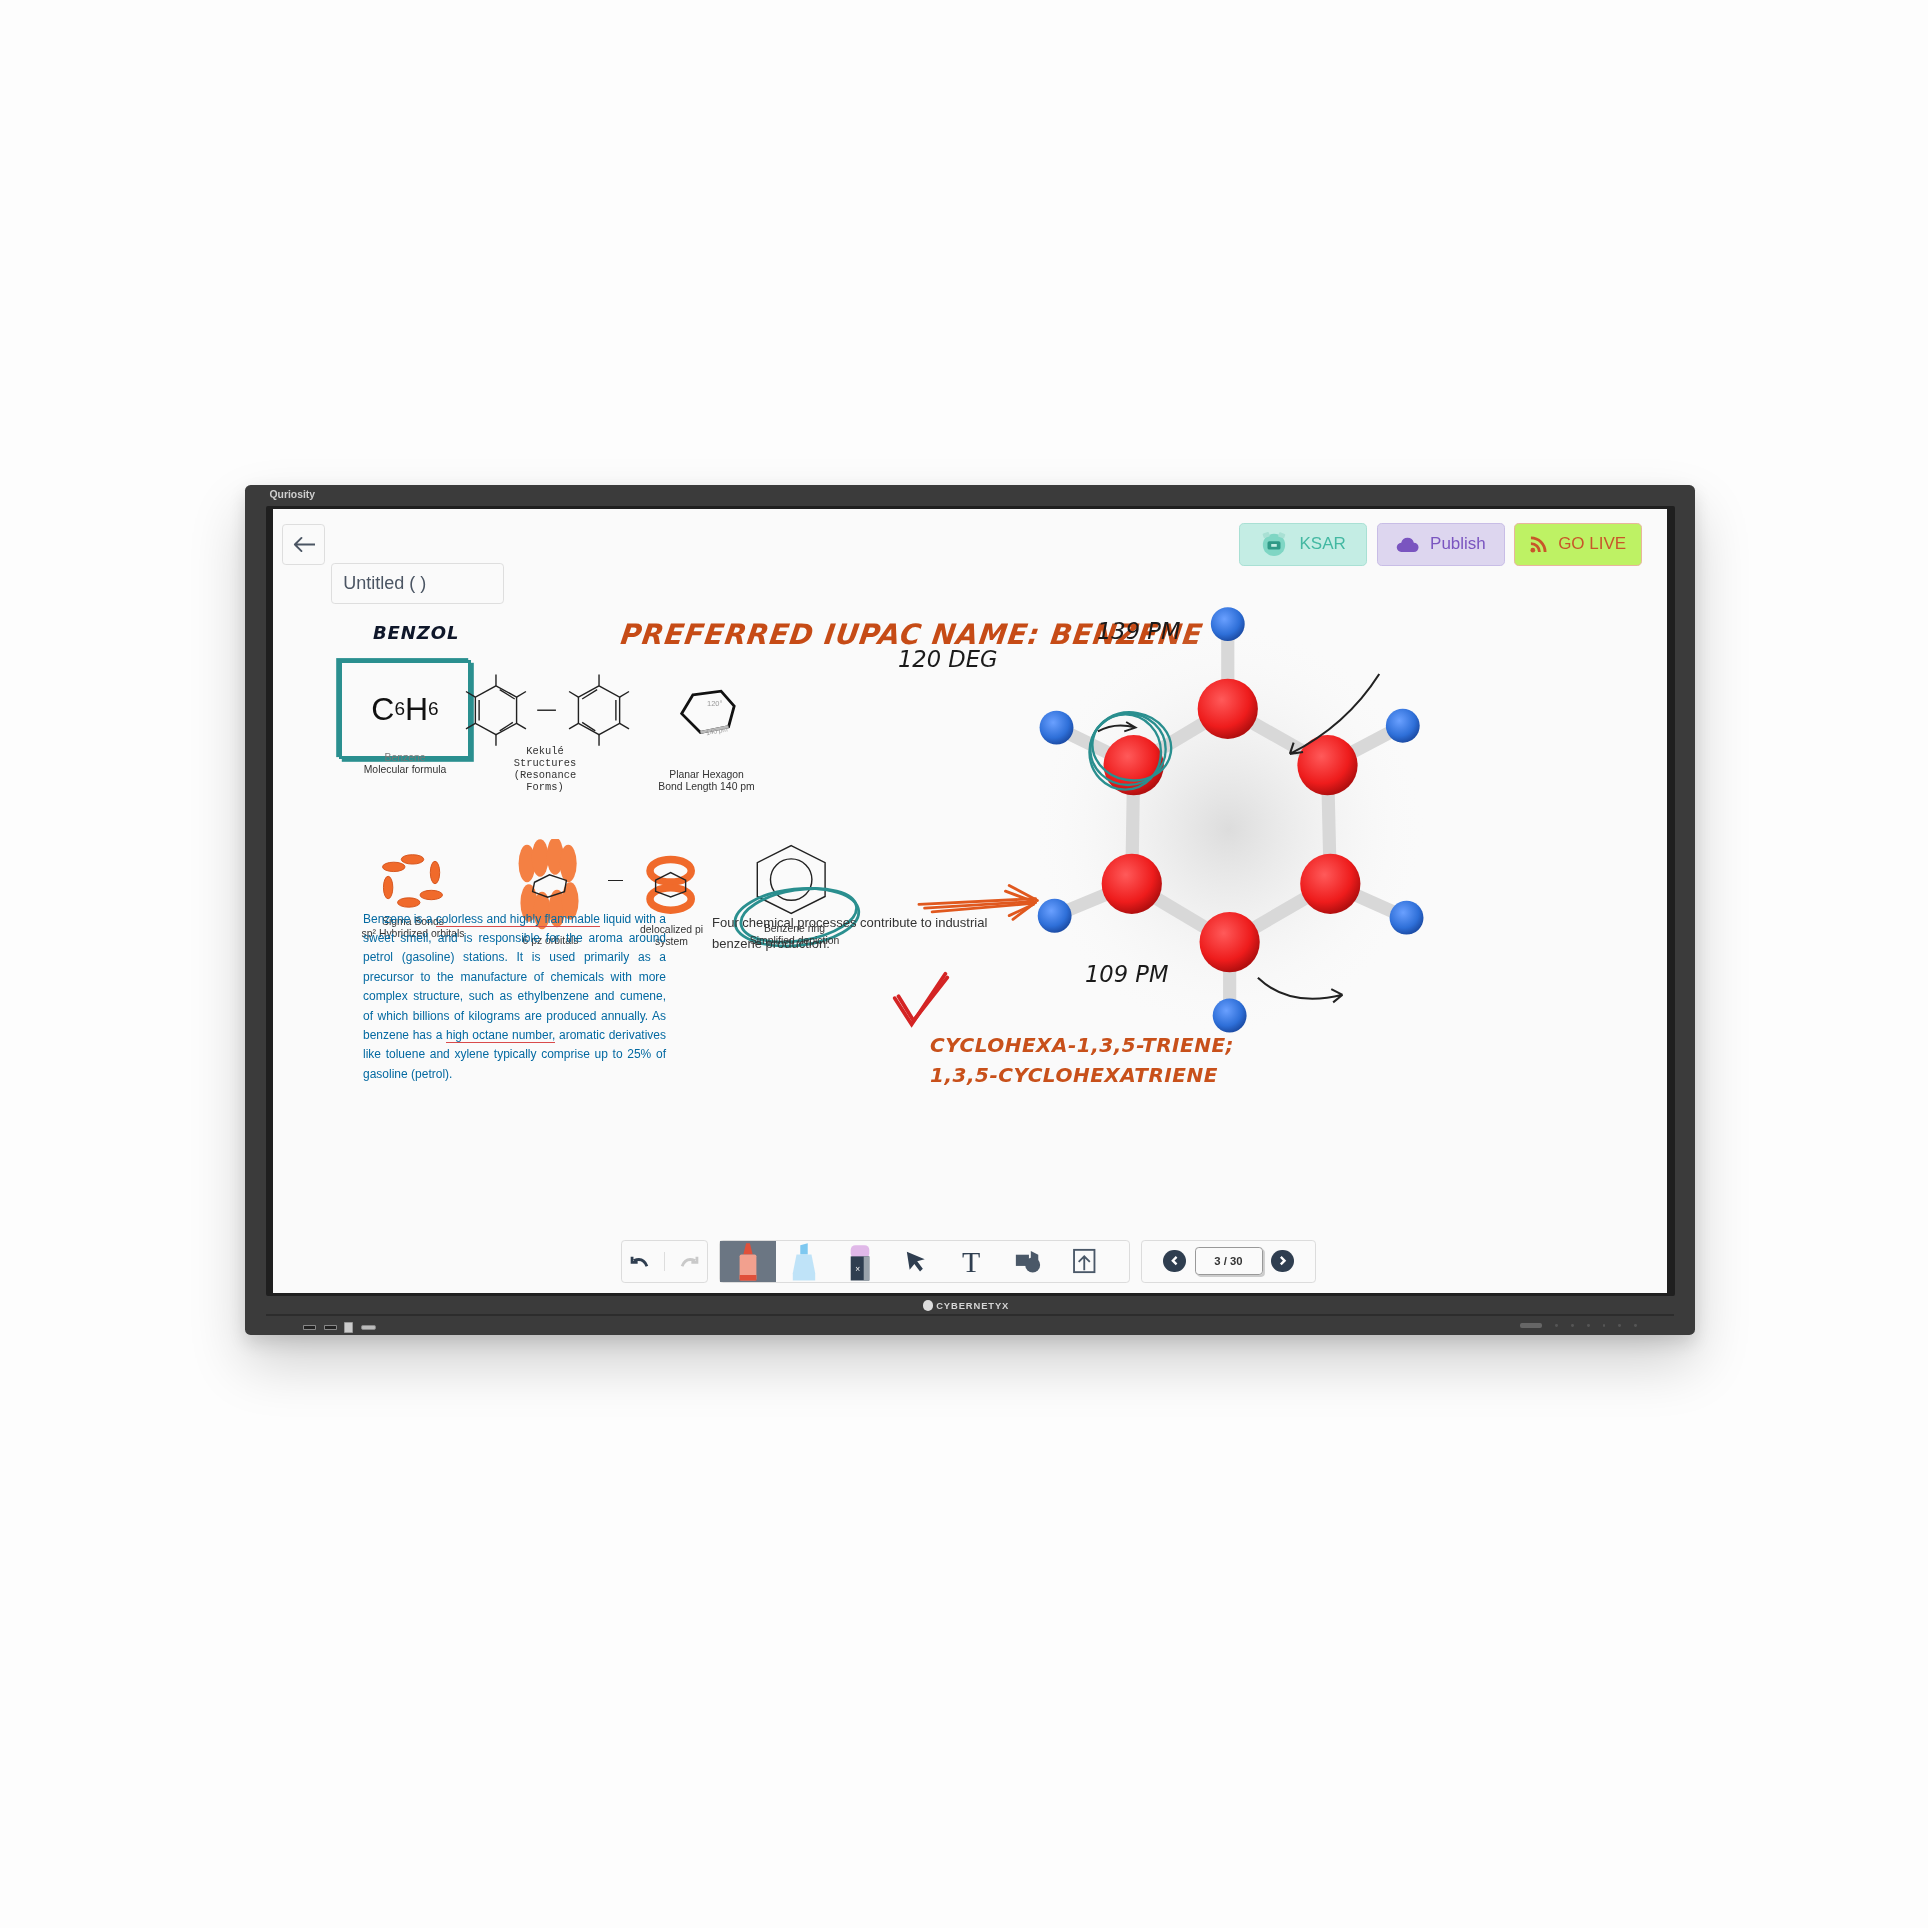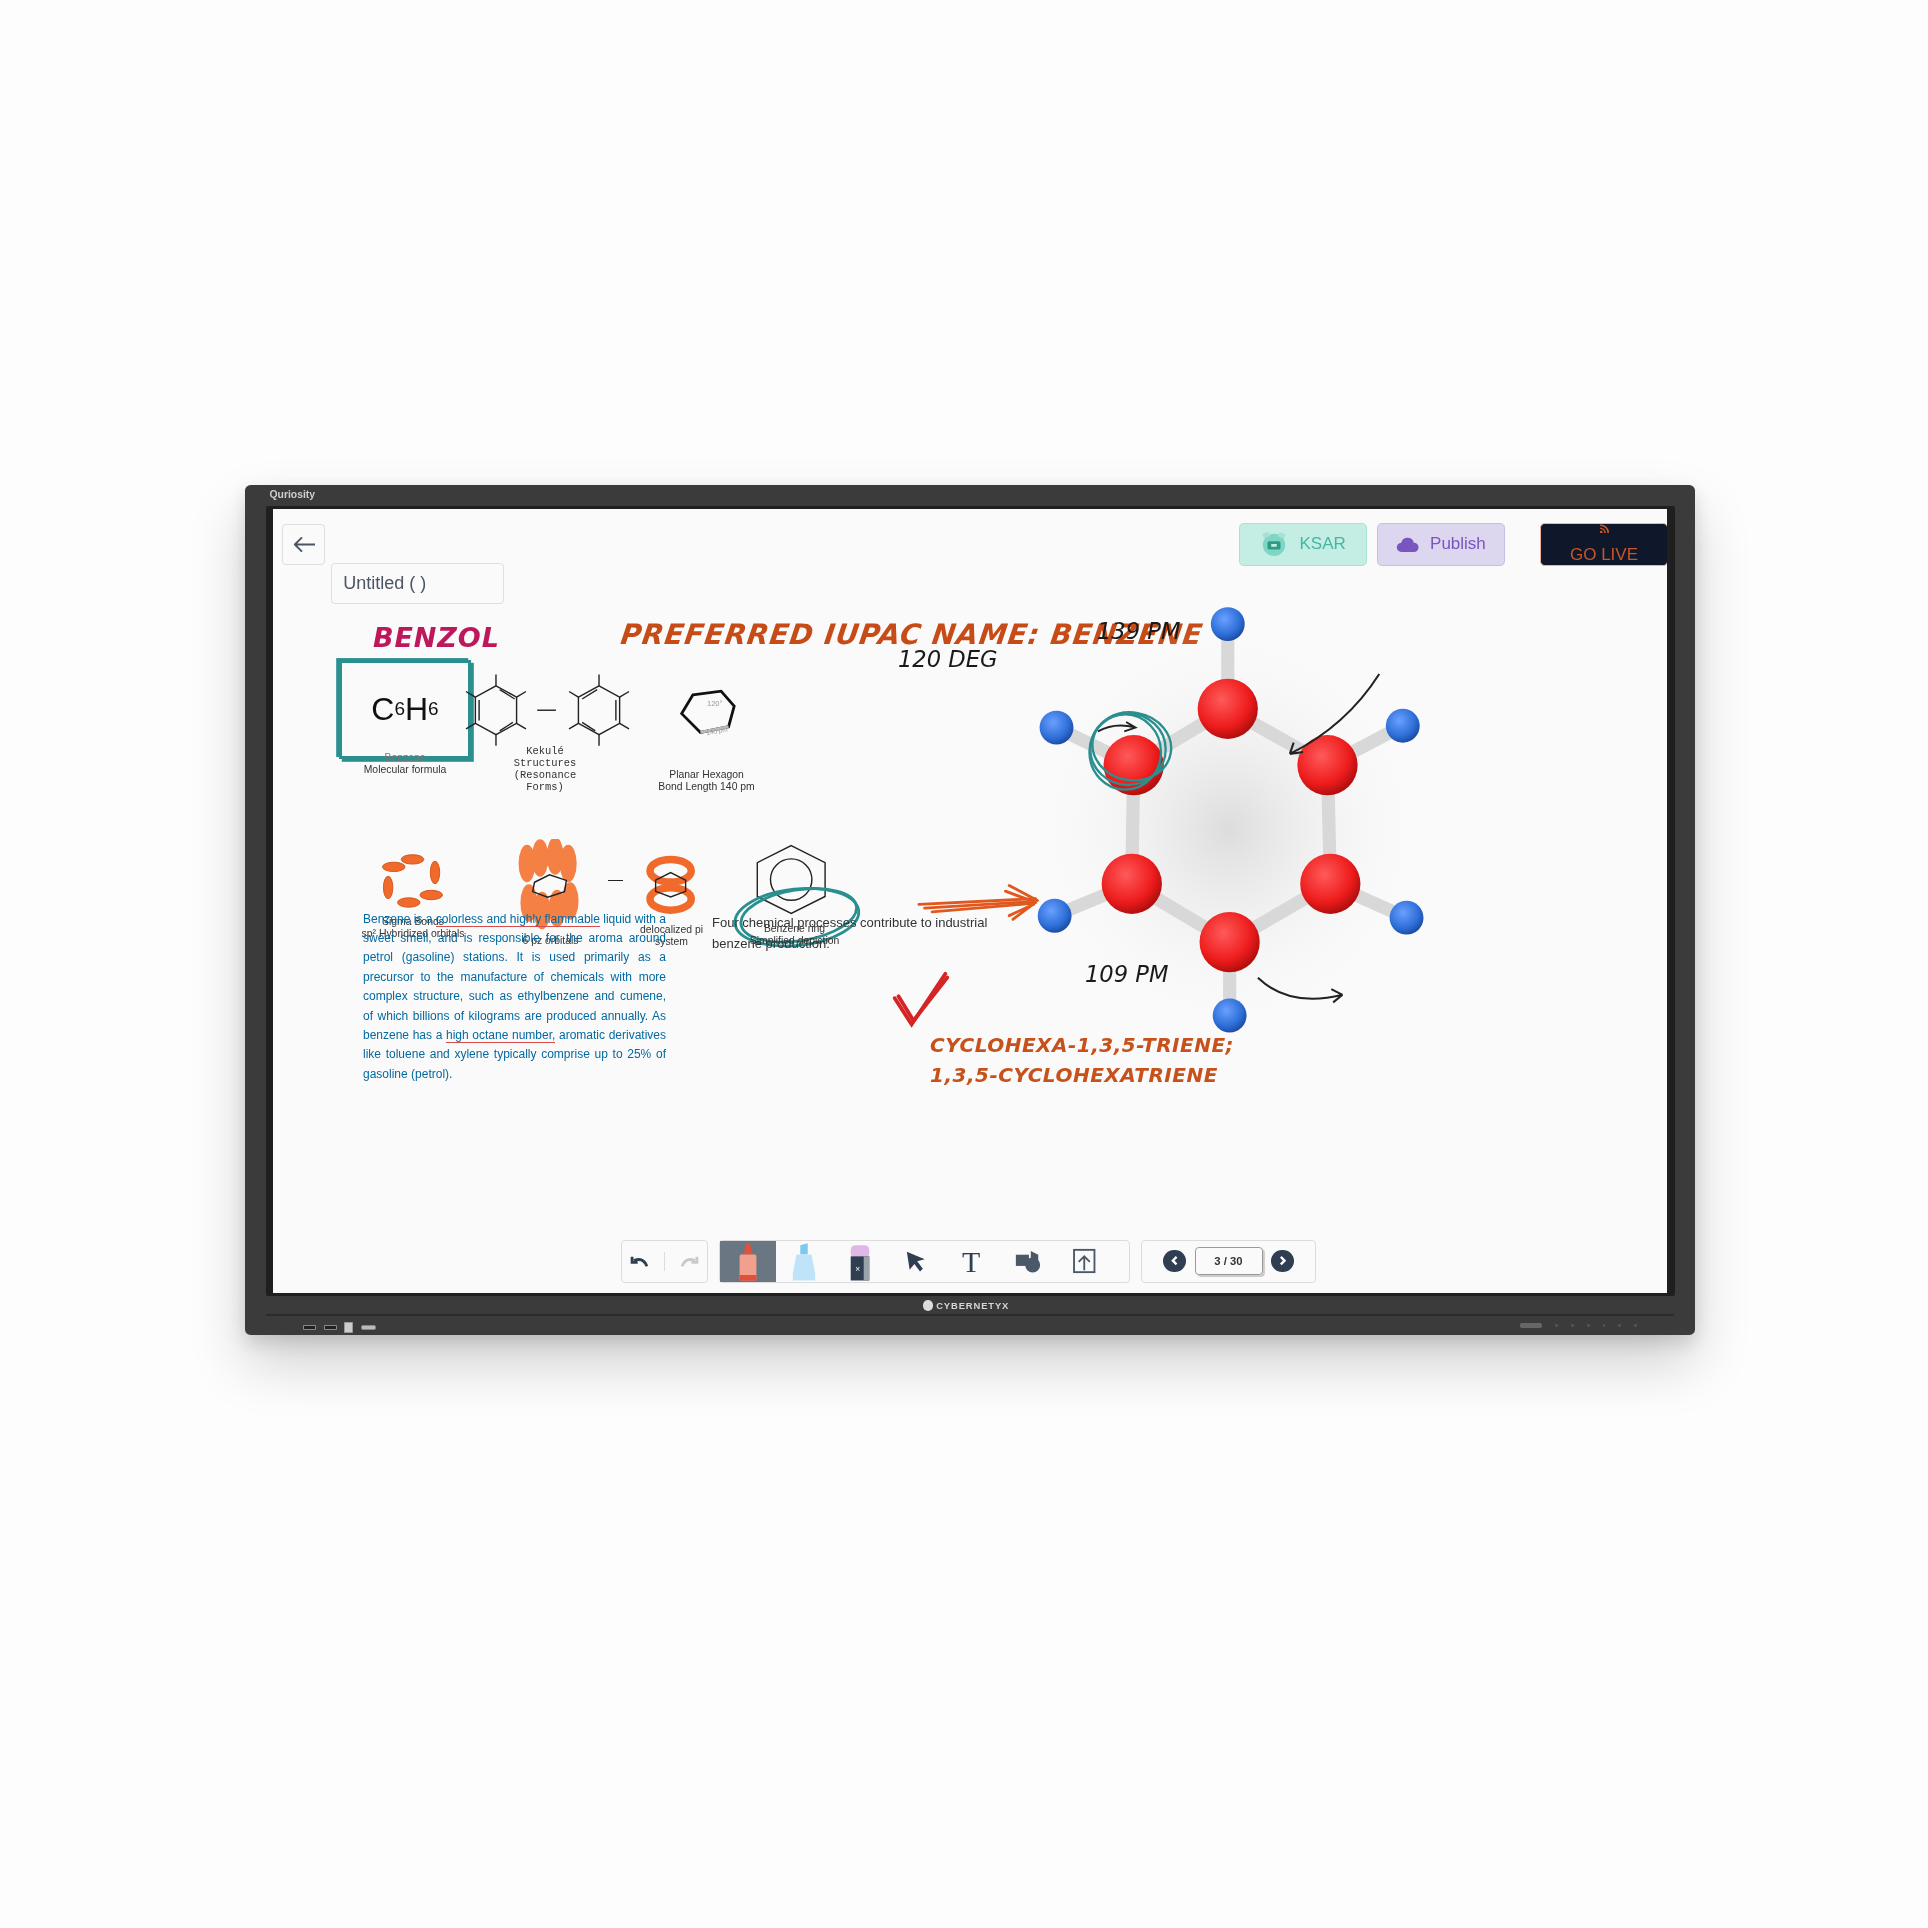"GO LIVE" .btn-golive { background: #0f172a -> #bef264; flex-direction: column -> none; left: 1267px -> 1241px }
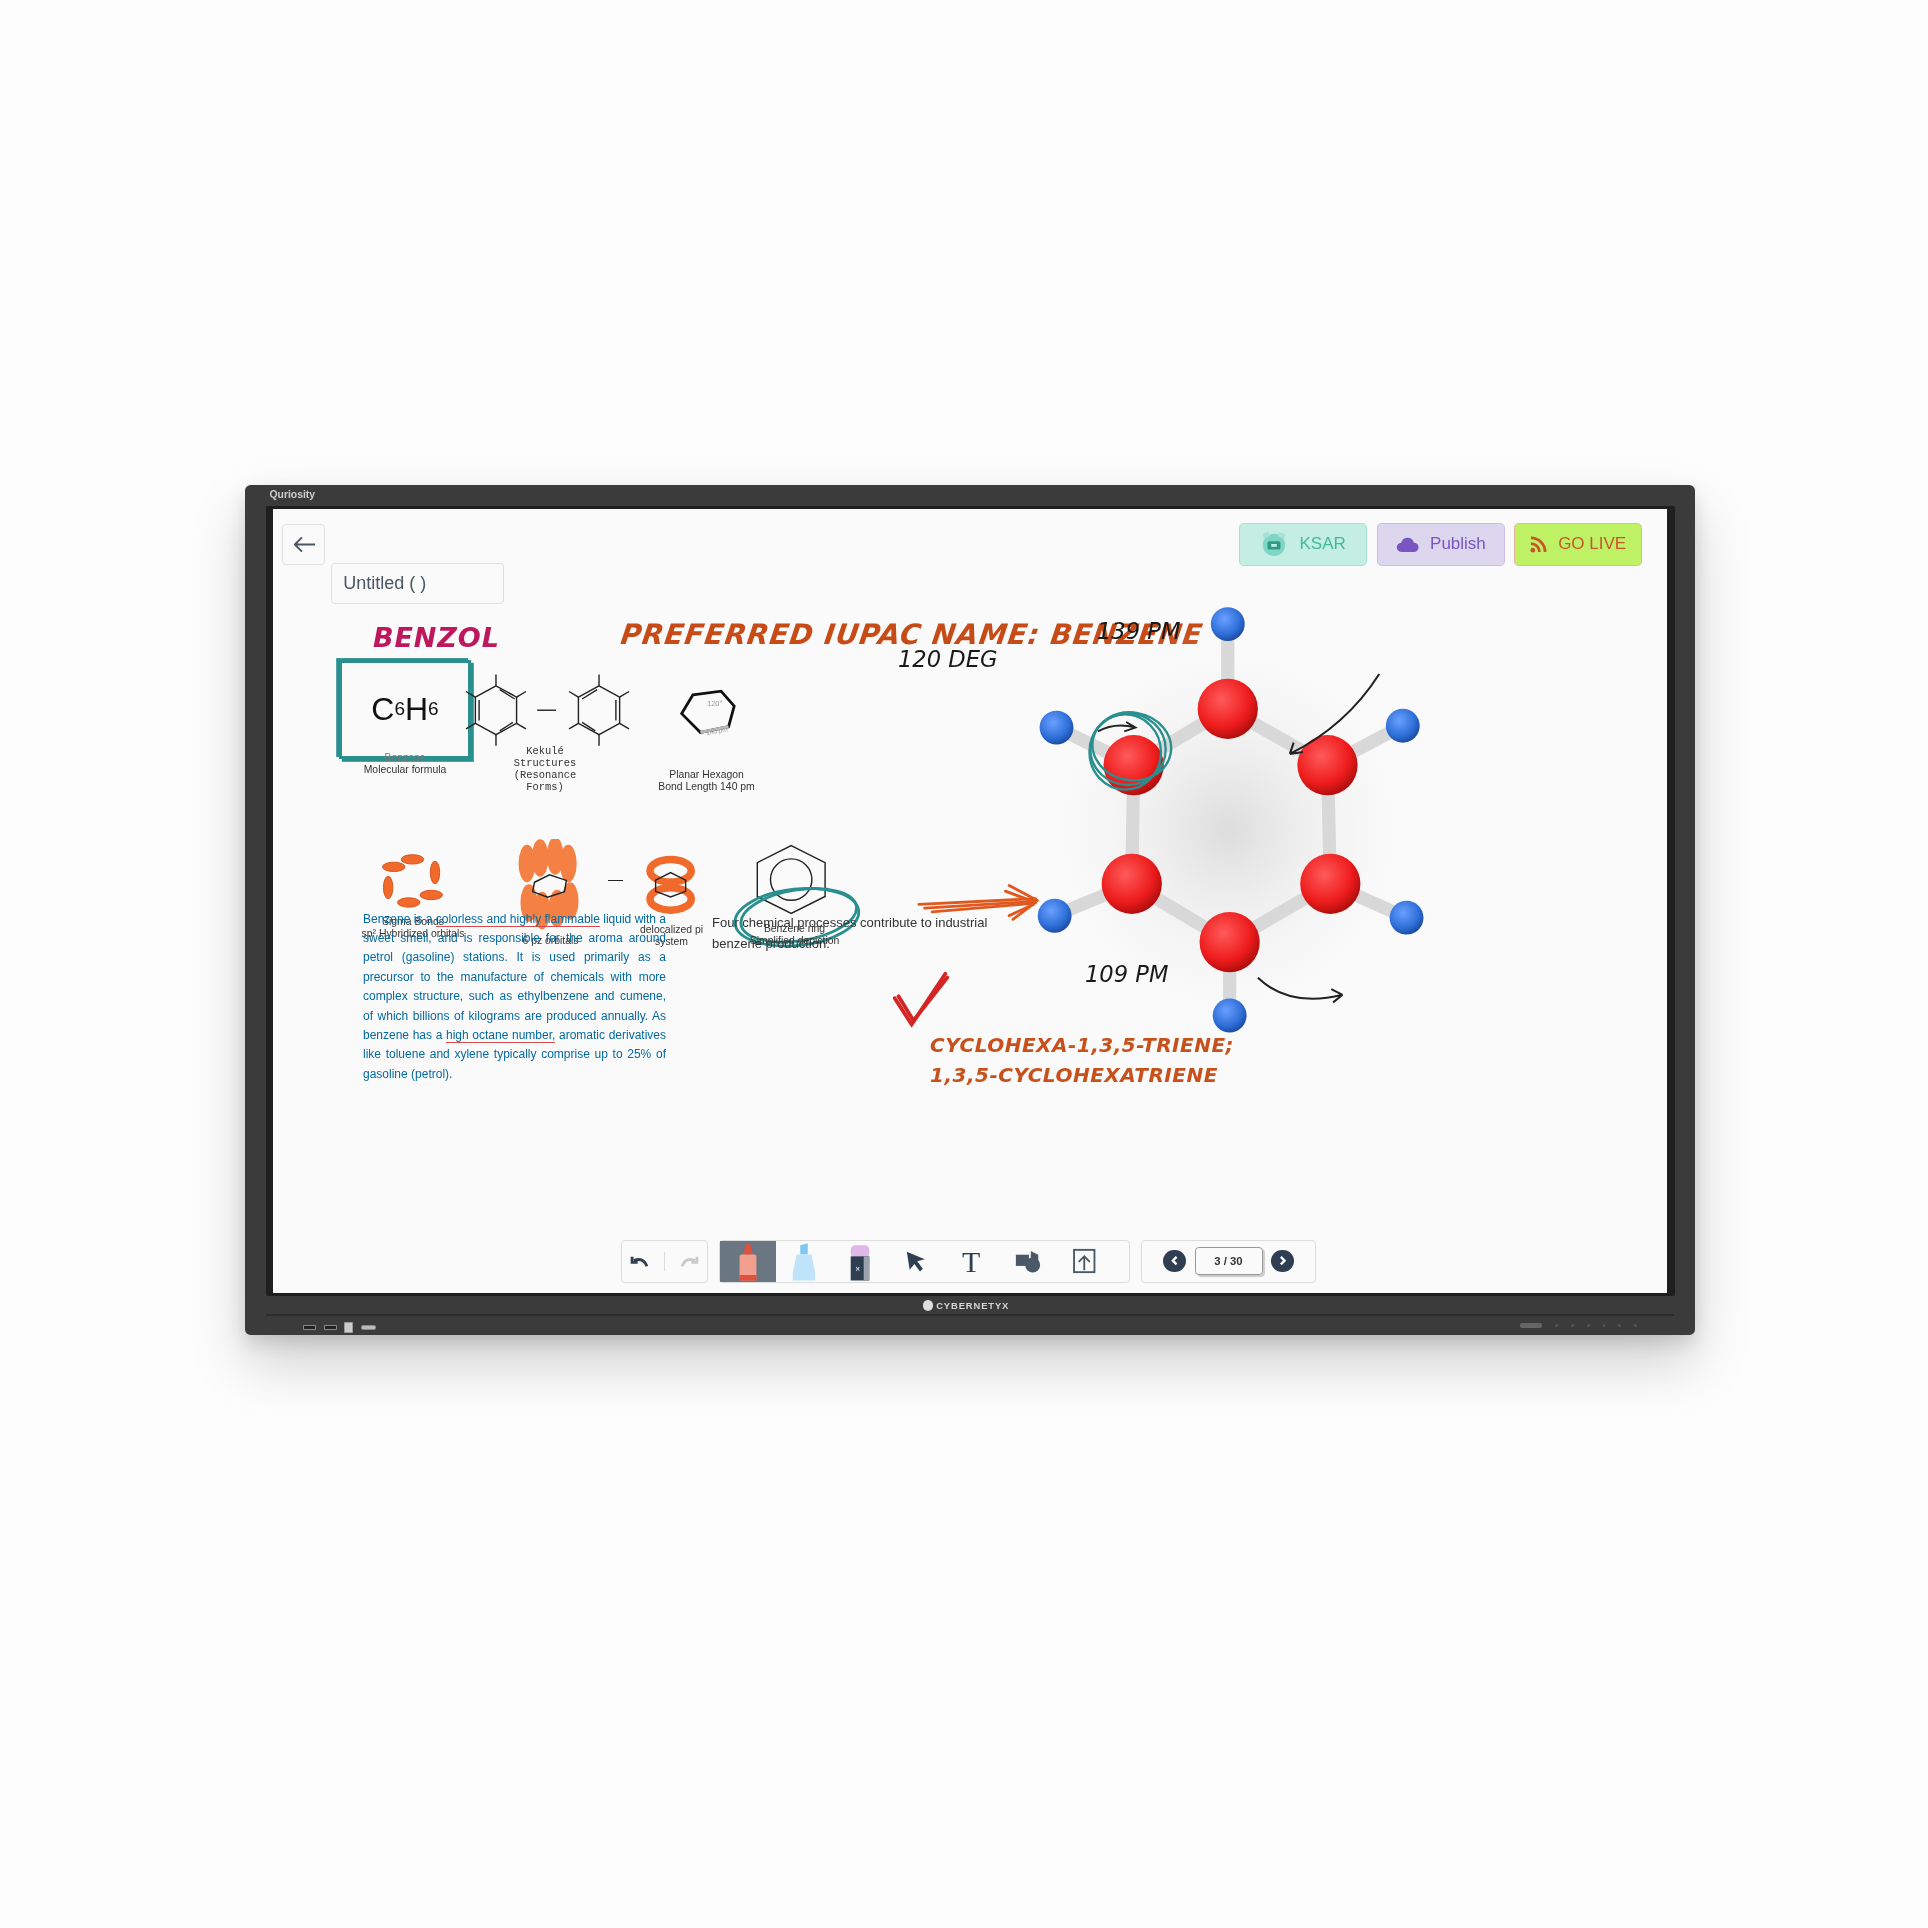"BENZOL" .benzol { color: #be185d -> #0f172a; font-size: 27px -> 18px }
